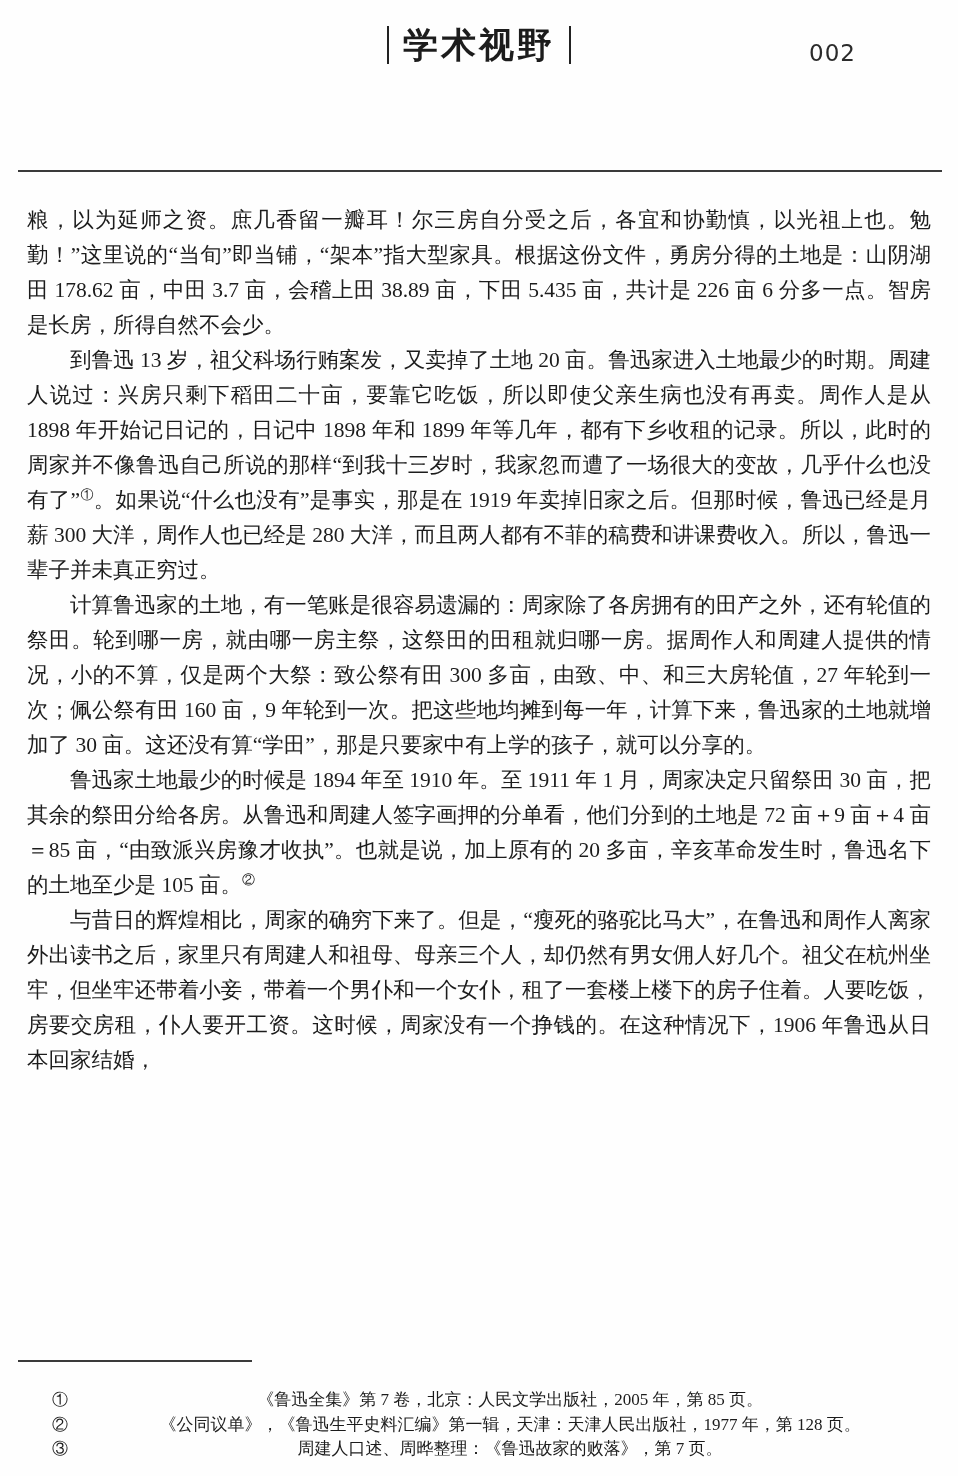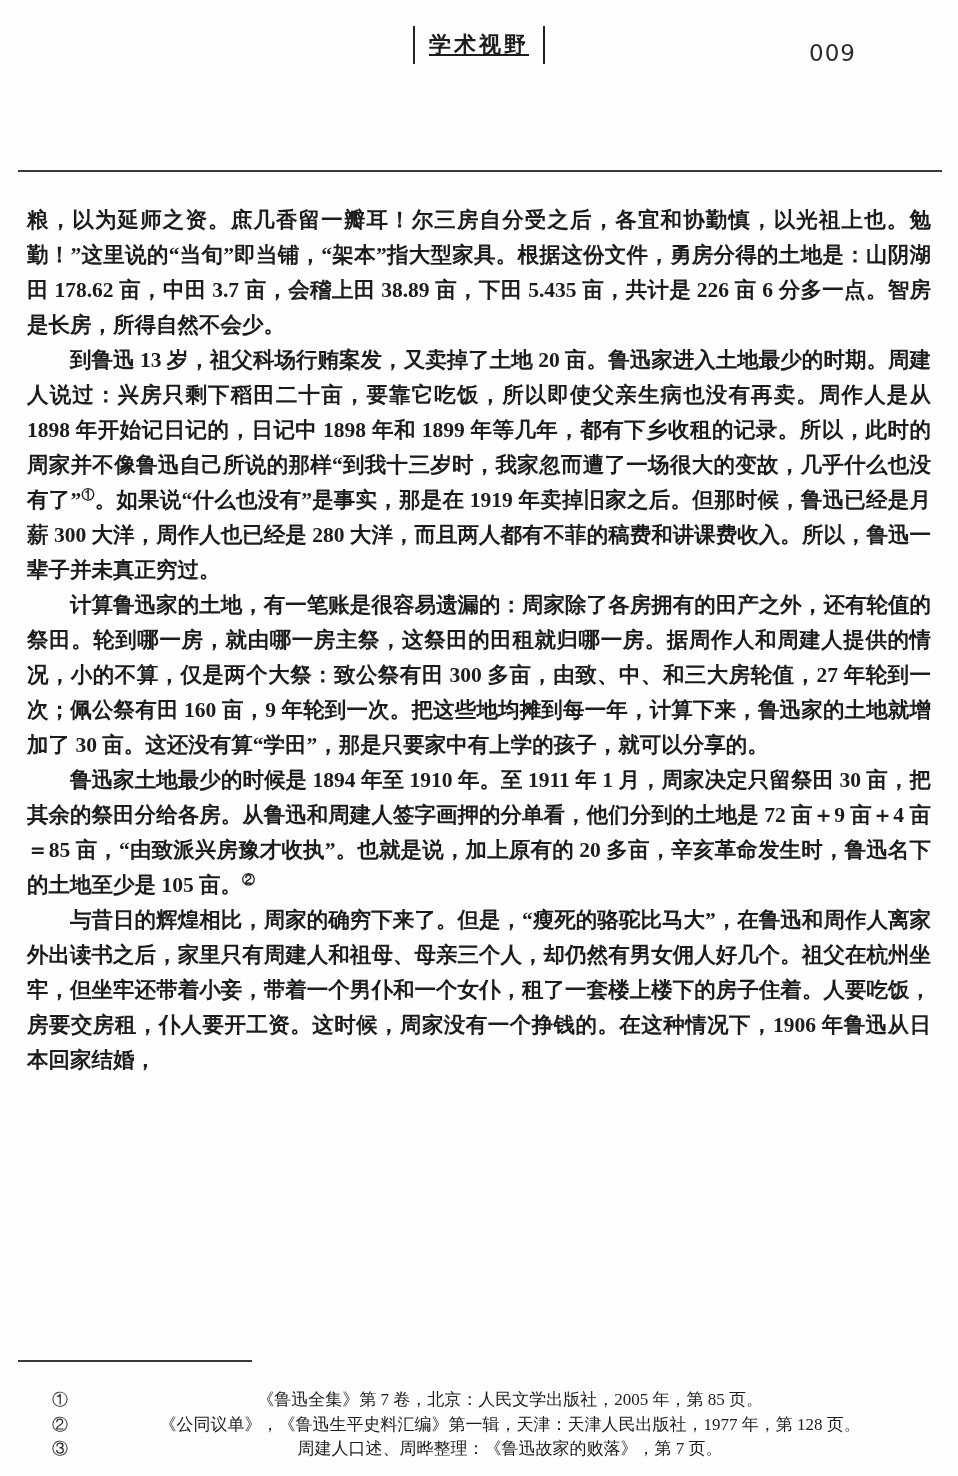"学术视野" .section-title { font-size: 22px -> 35px; text-decoration: underline -> none }
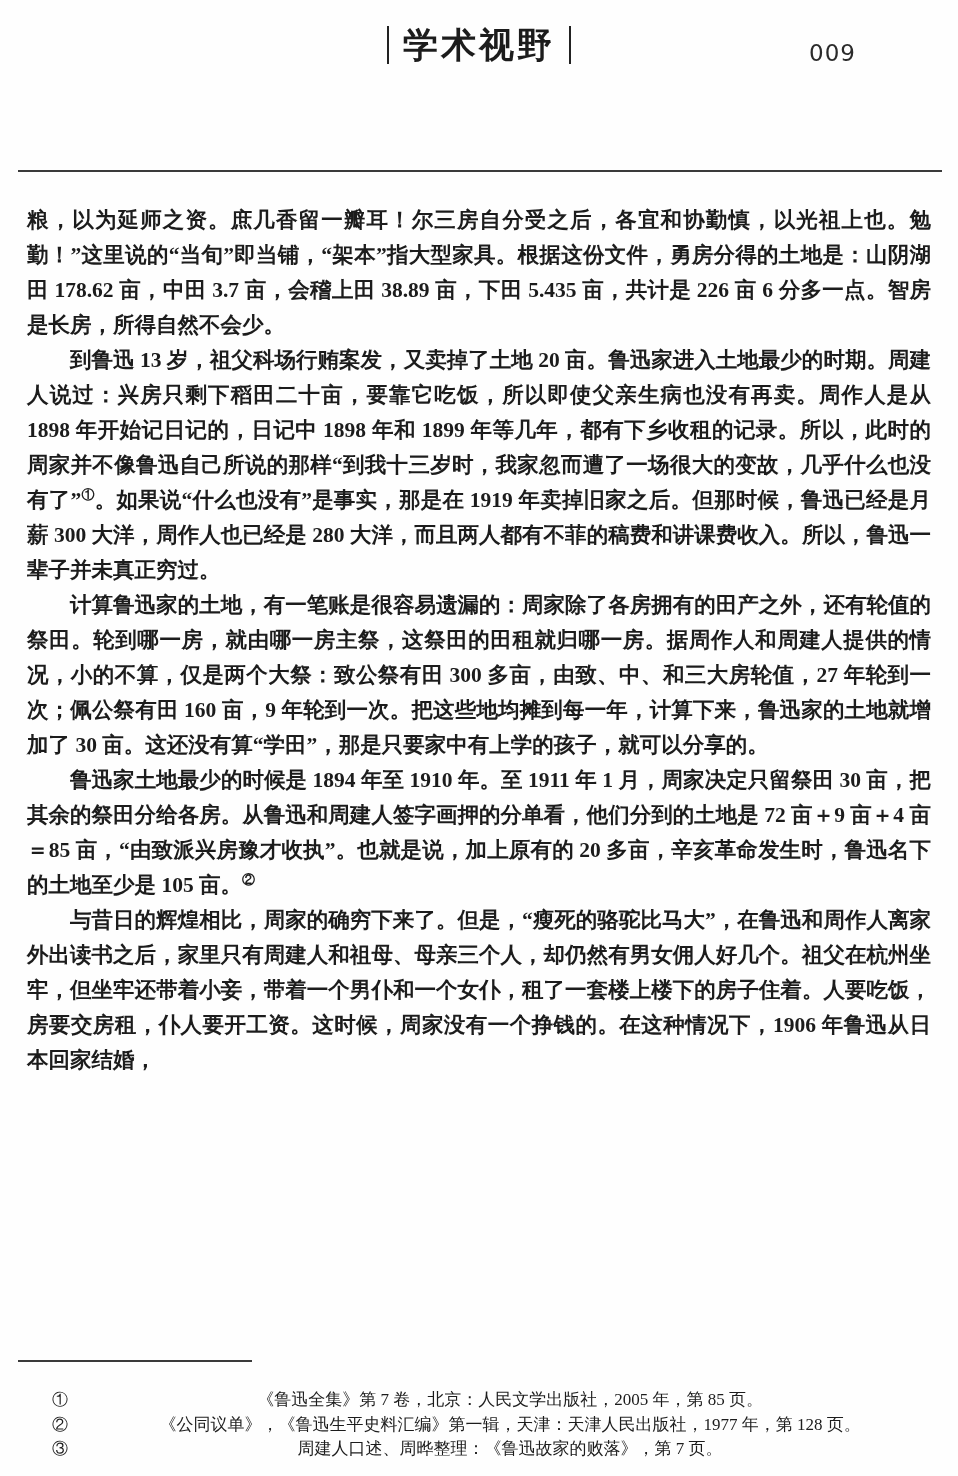"009" div.page-number { text: 009 -> 002 }
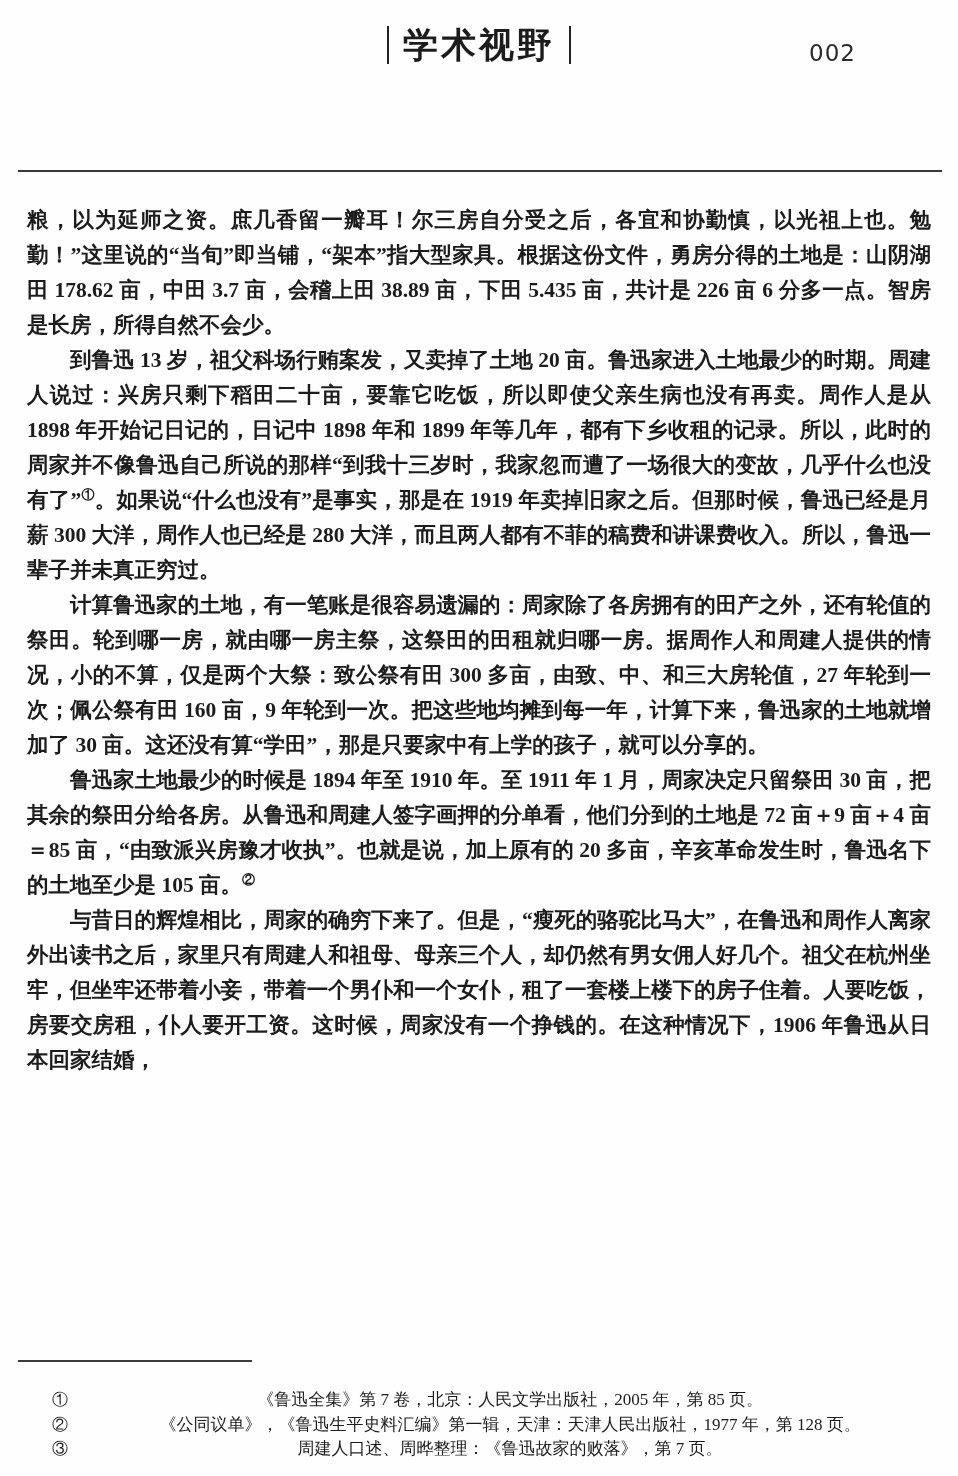"粮，以为延师之资。庶几香留一瓣耳！尔三房自分受之后，各宜和协勤慎，以光祖上也。勉" .article-body p.para { font-weight: bold -> none }
